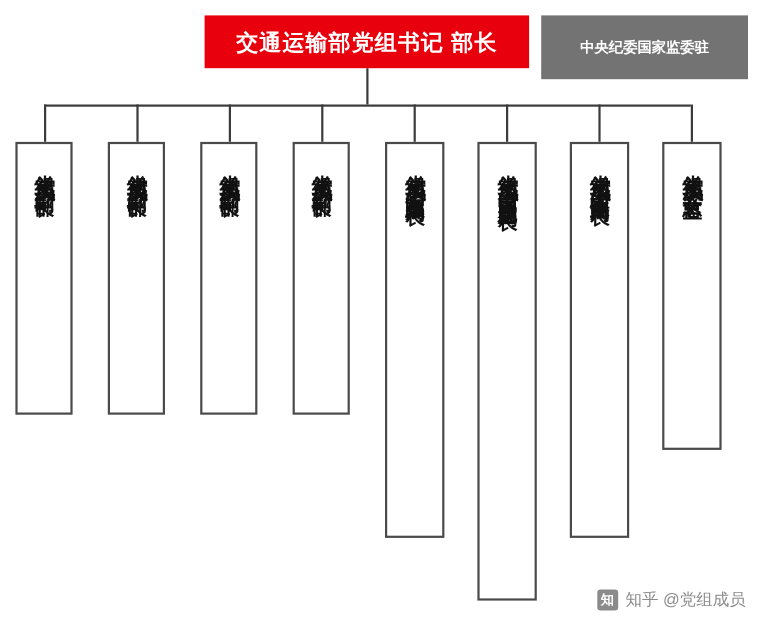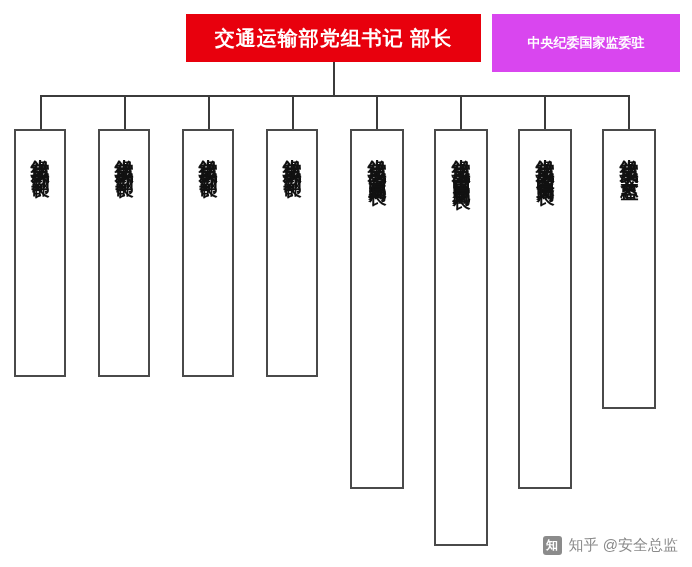"中央纪委国家监委驻" .side-box { background: #d946ef -> #737373 }
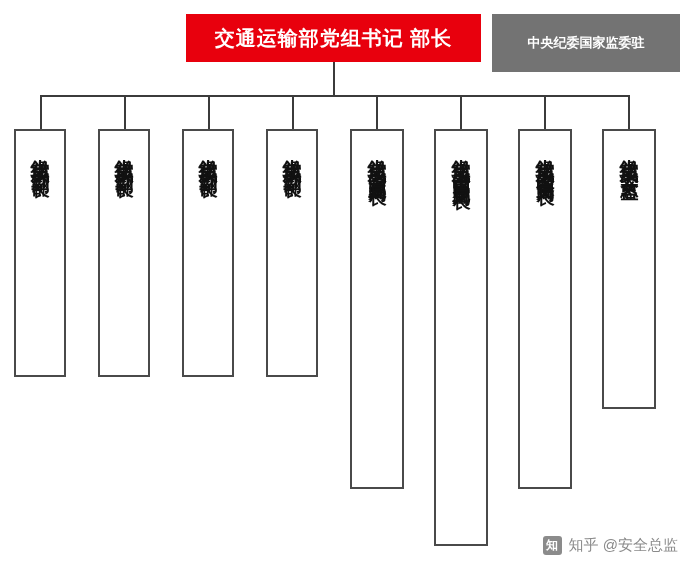"知乎 @安全总监" span { text: @安全总监 -> @党组成员 }
